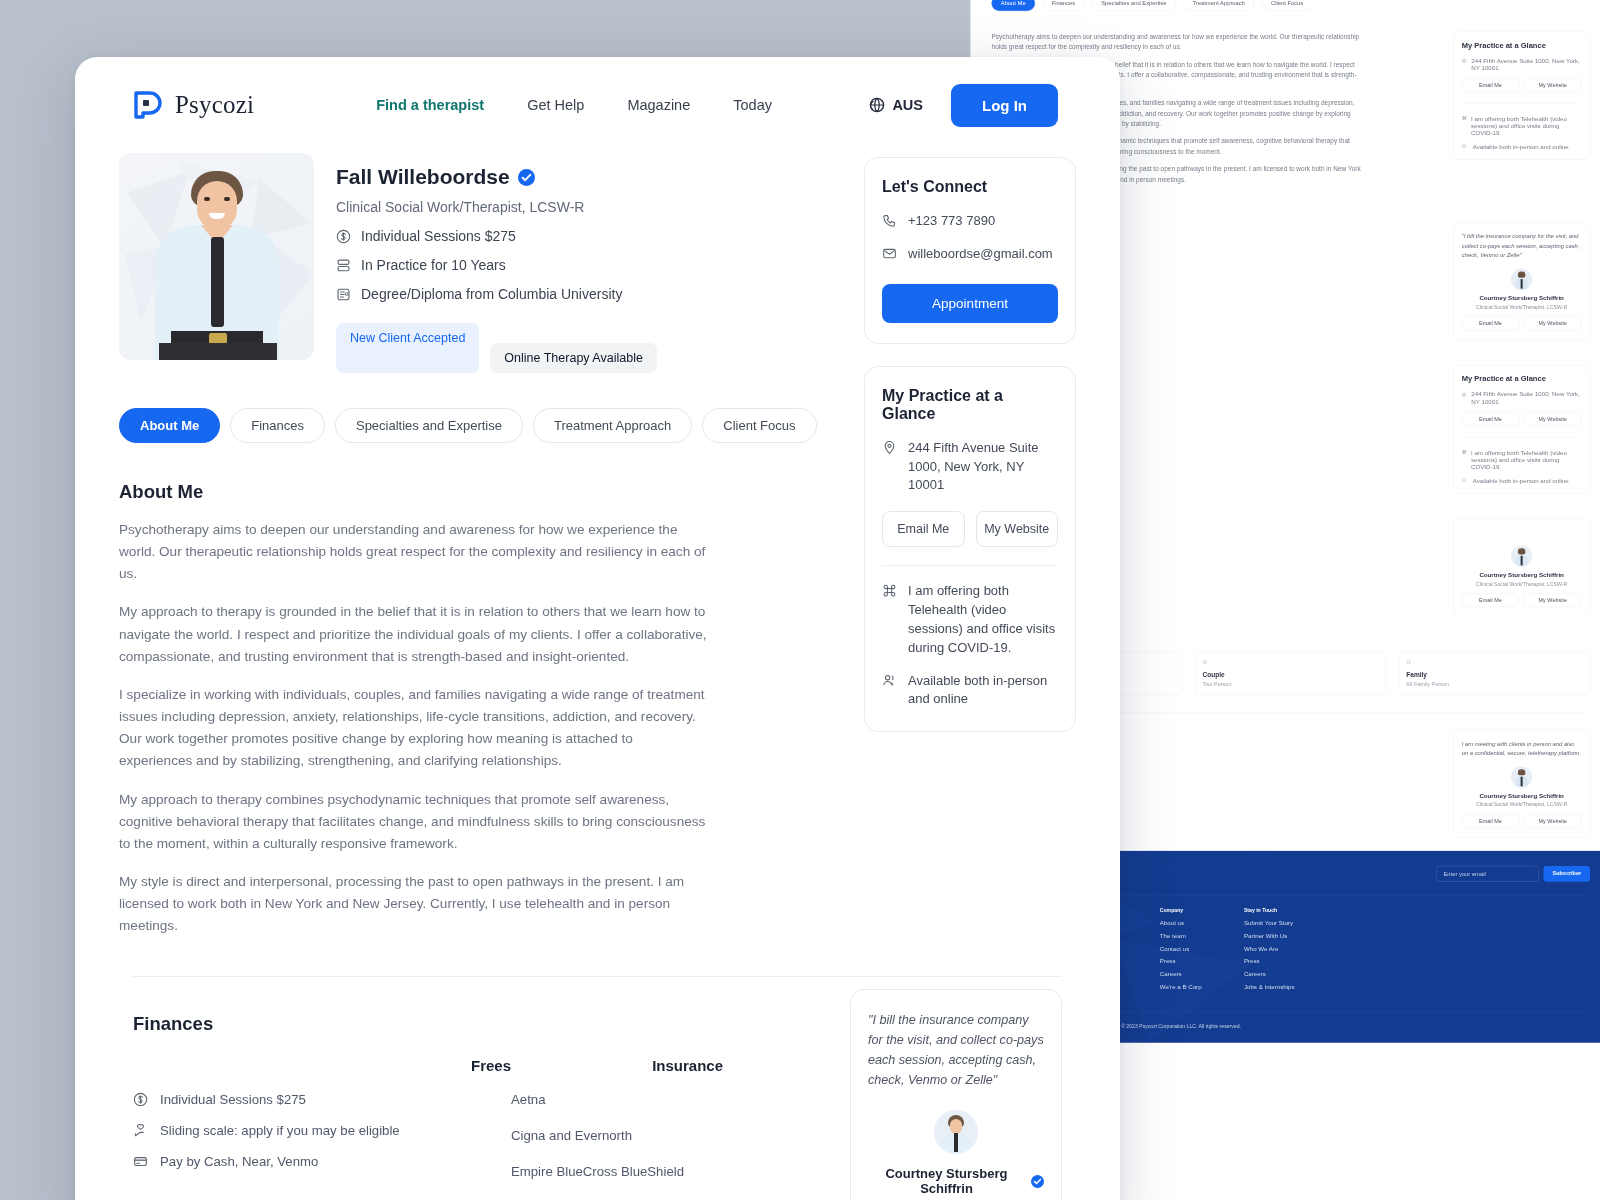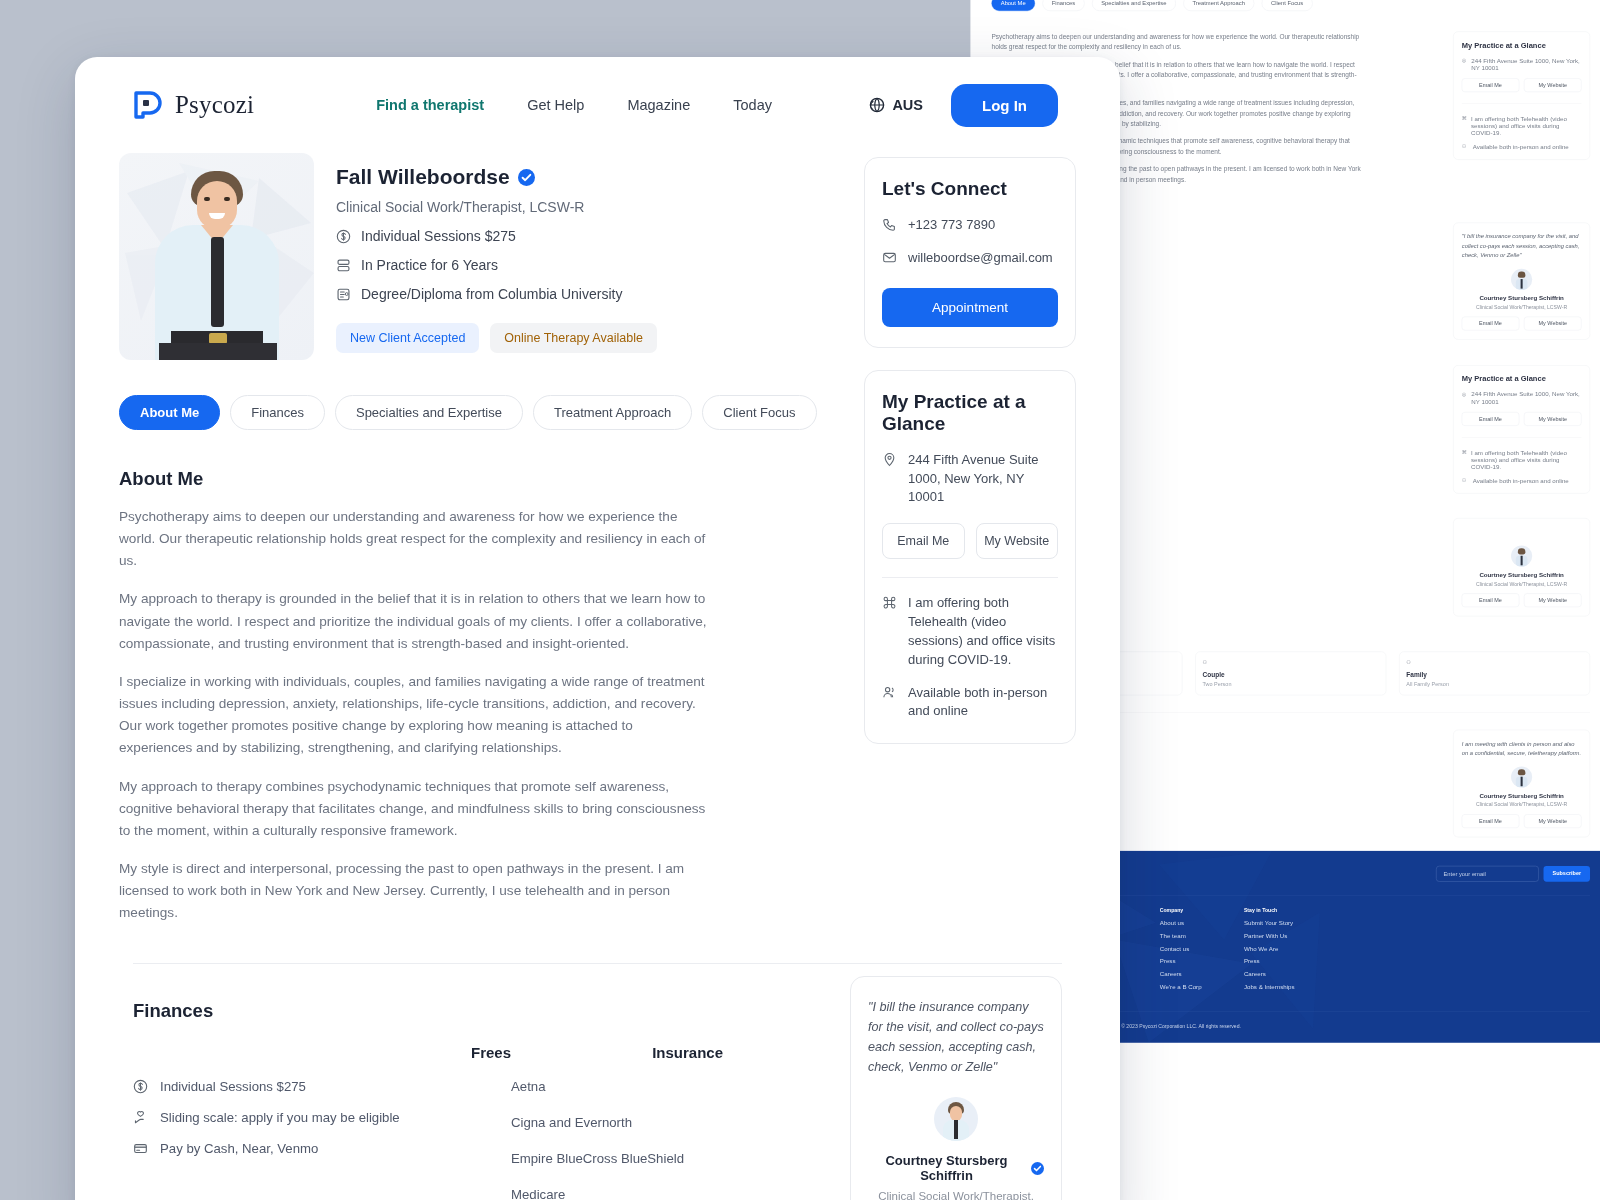"Log In" #login-btn { border-radius: 15px -> 9px }
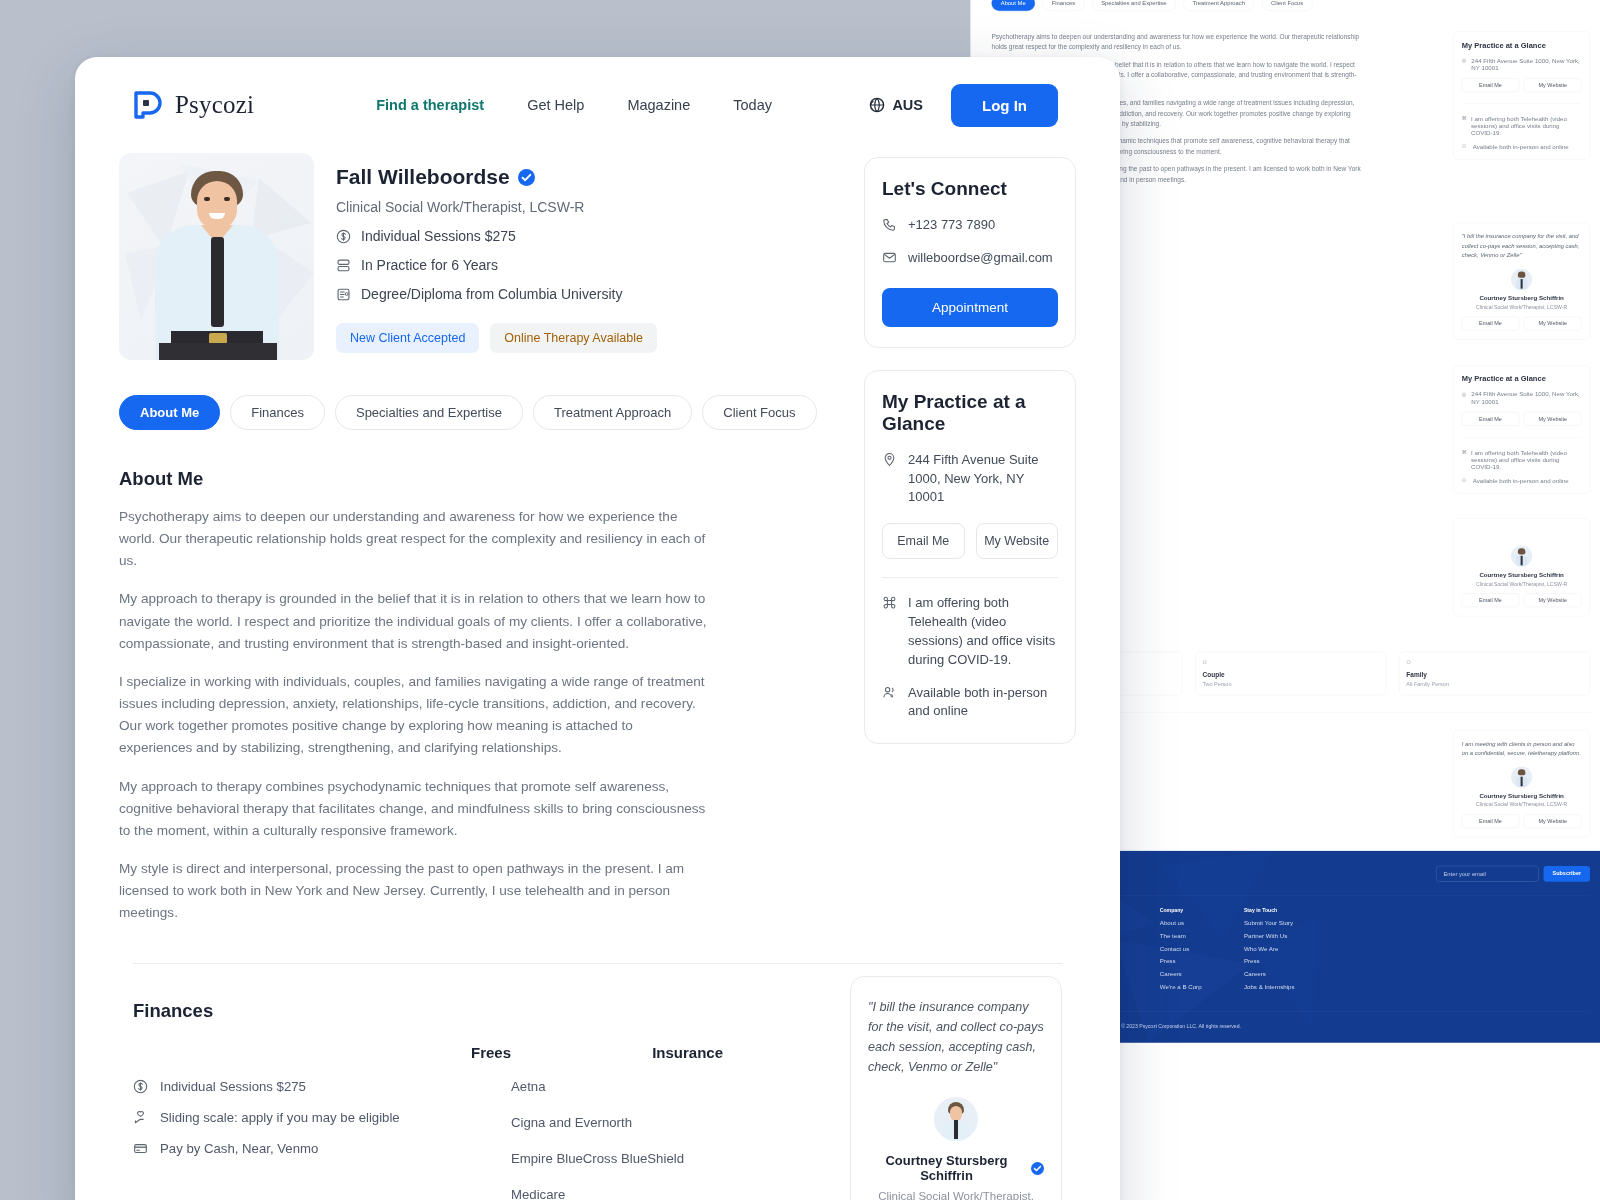"Let's Connect" .side-h { font-size: 19px -> 16px }
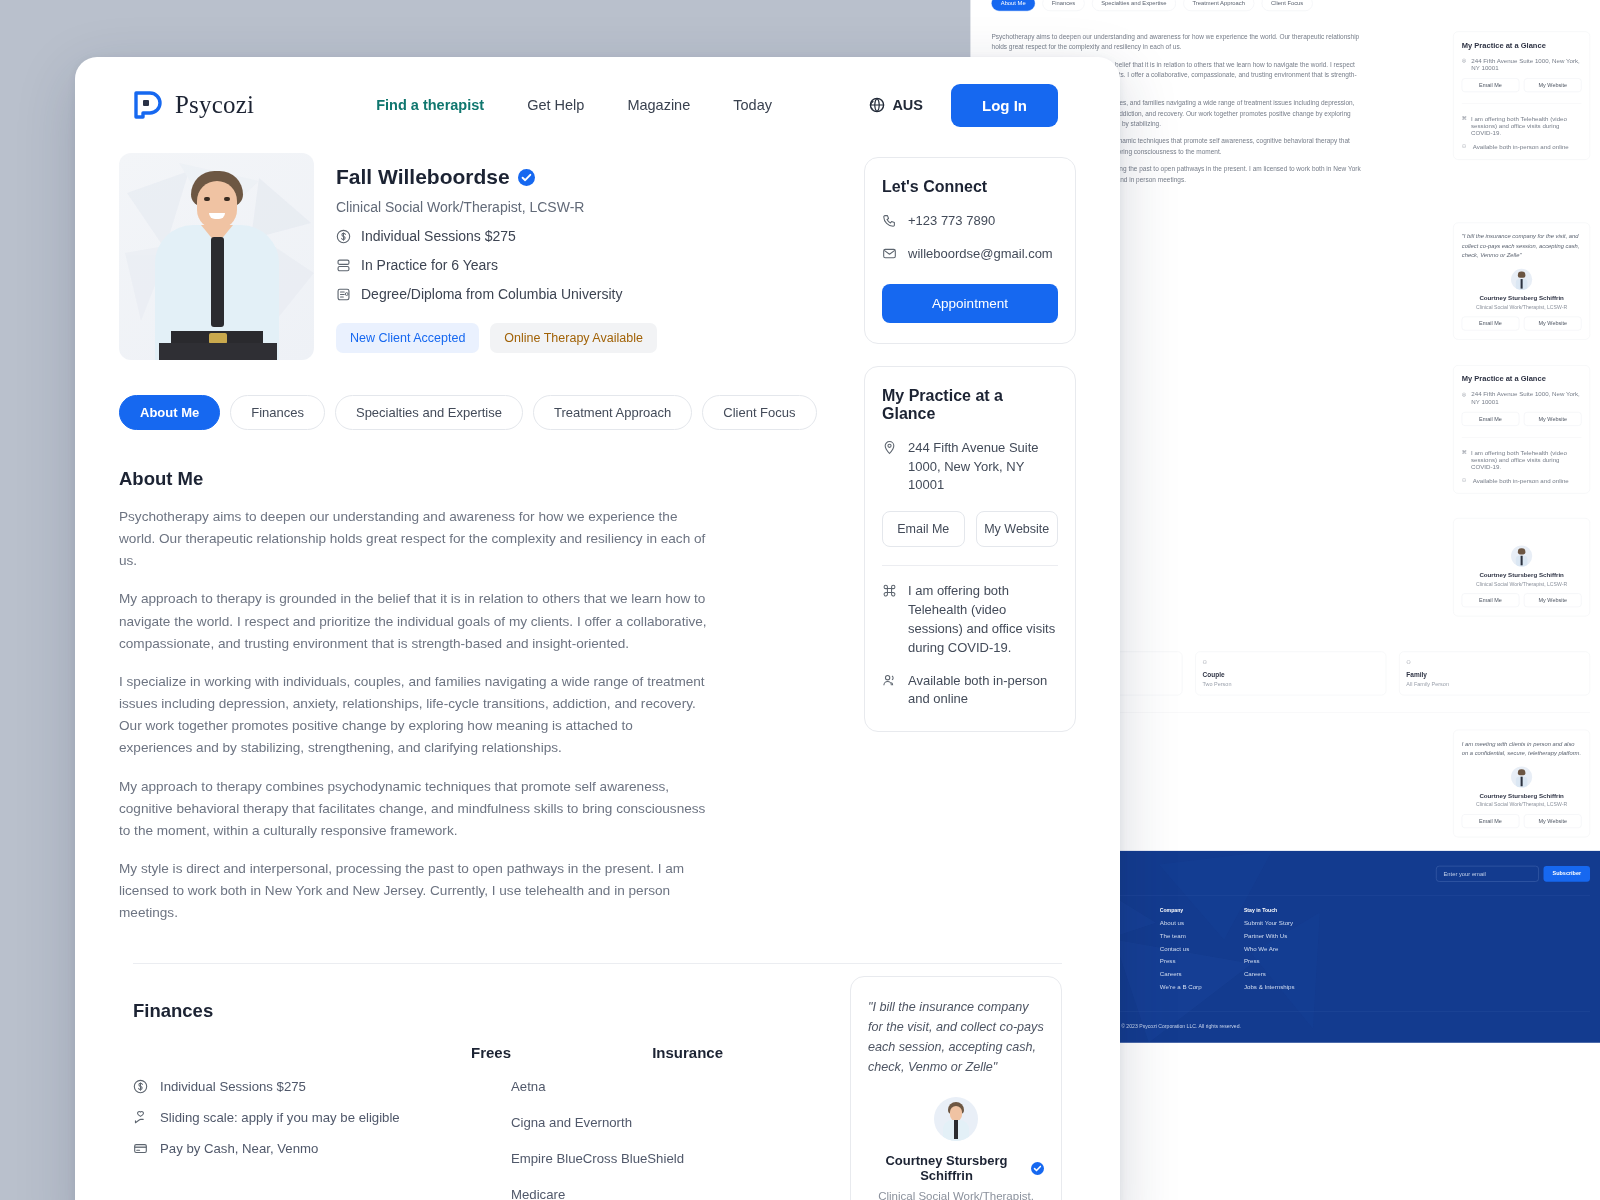"In Practice for 6 Years" span { text: 6 -> 10 }
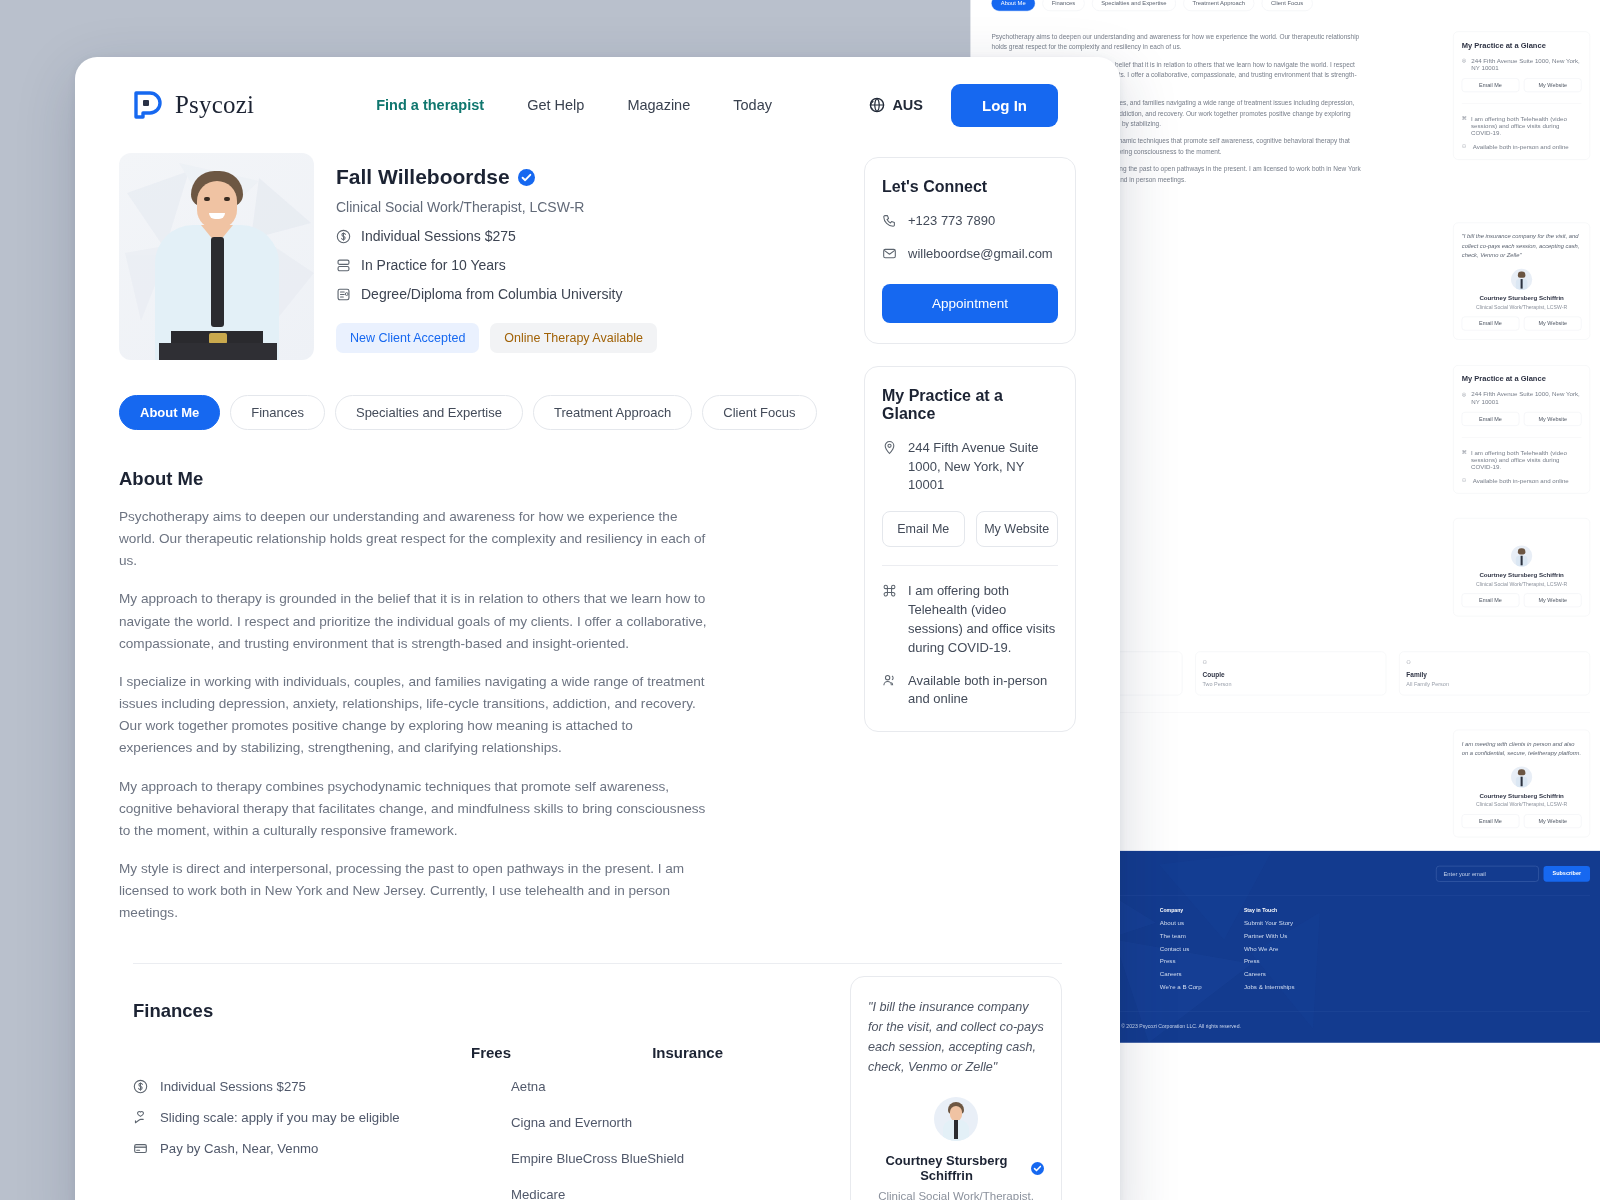"Online Therapy Available" .tag.grey { color: #a16207 -> #0f172a; margin-top: none -> 20px }
